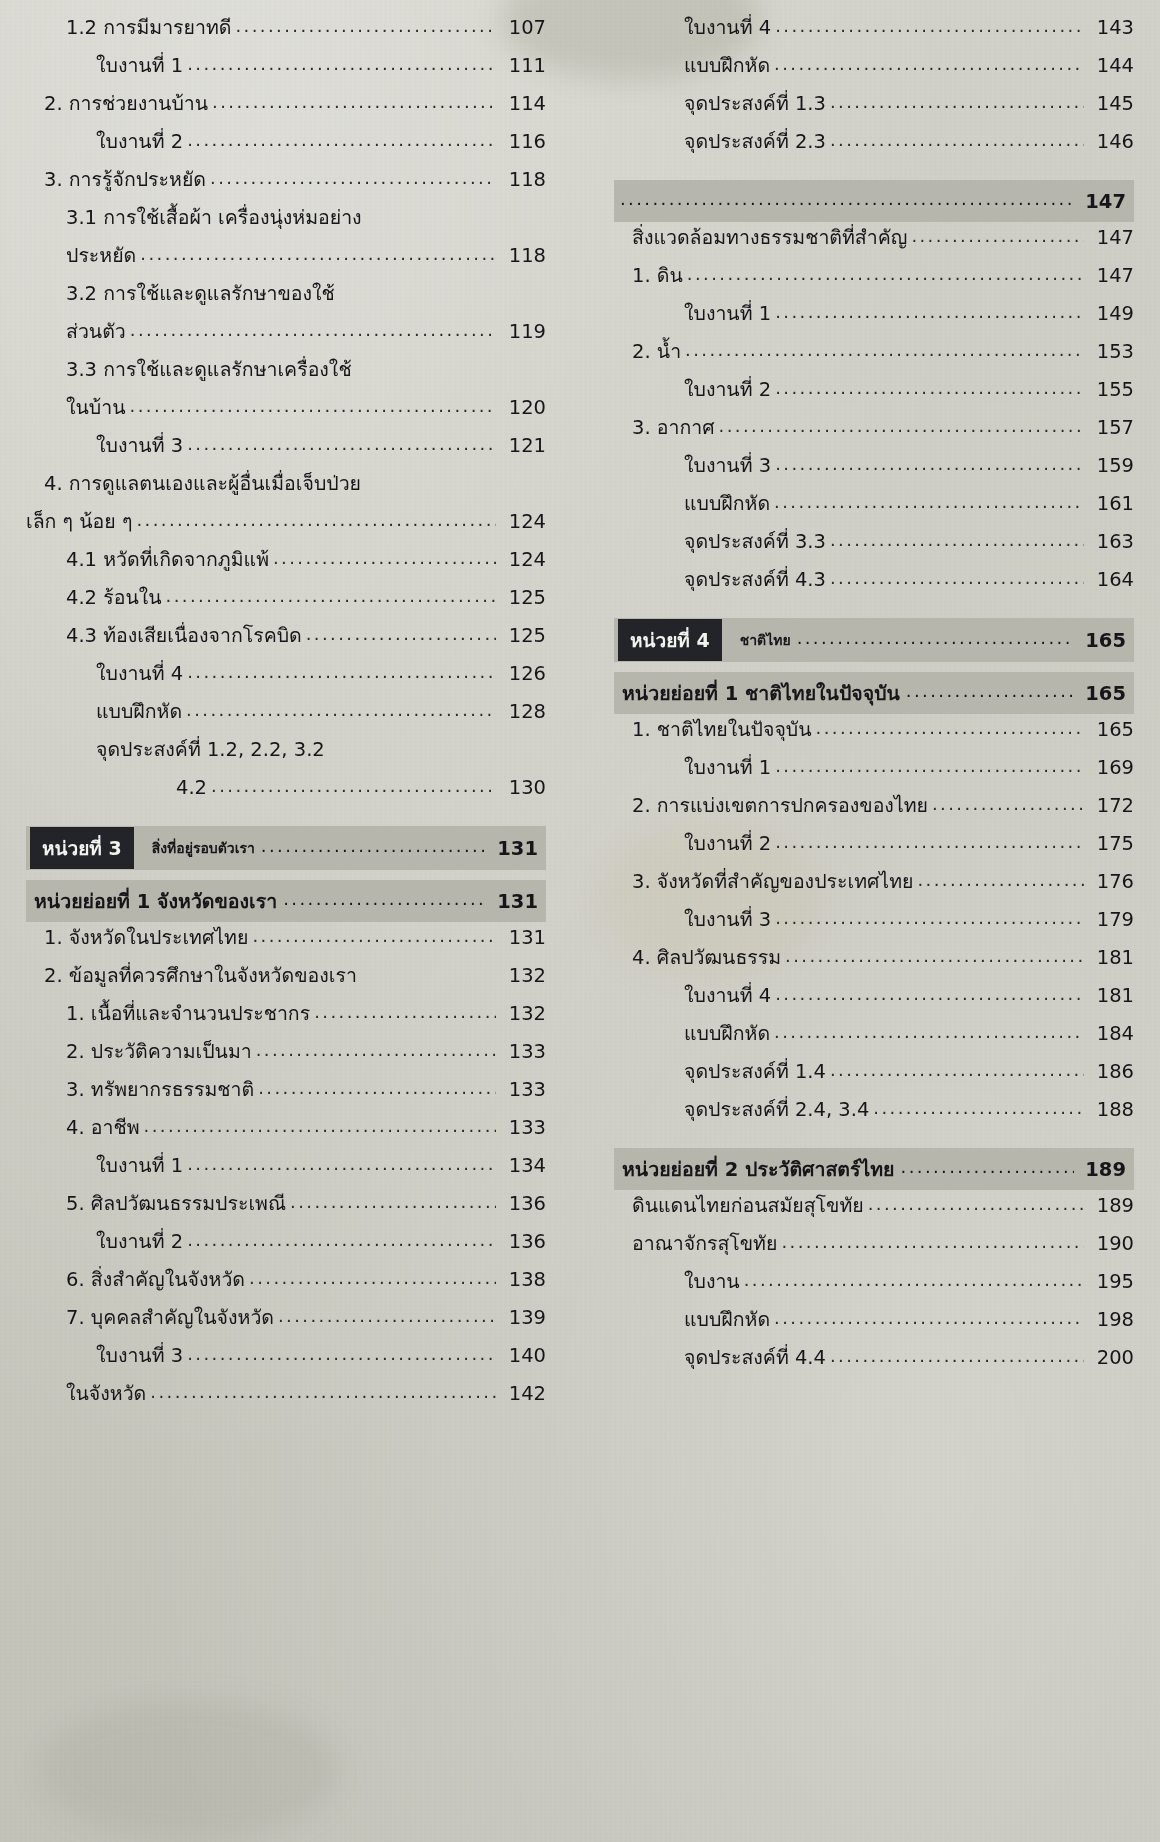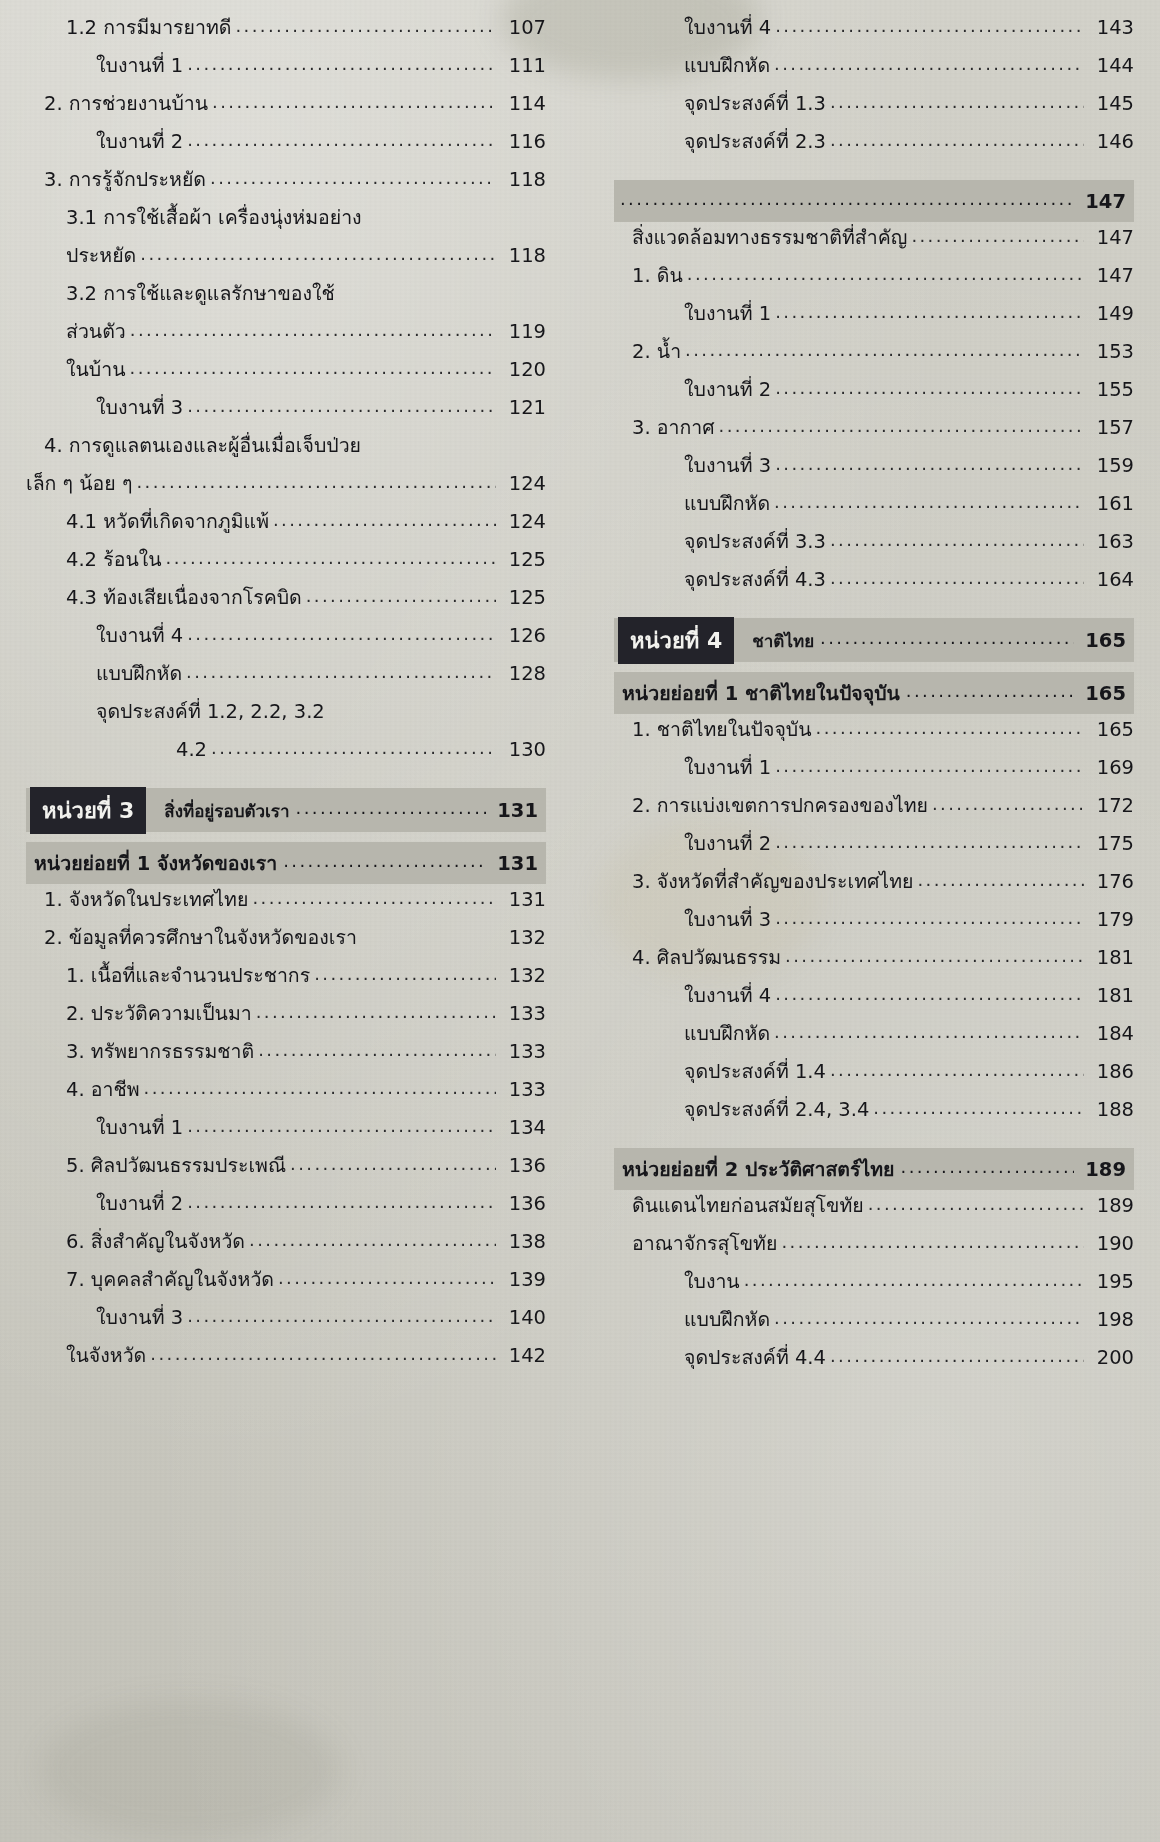"3.3 การใช้และดูแลรักษาเครื่องใช้" div.row { html: none -> <div> <span>3.3 การใช้และดูแลรักษาเครื่องใช้</span> <span>............................................................</span> <span></span> </div> }
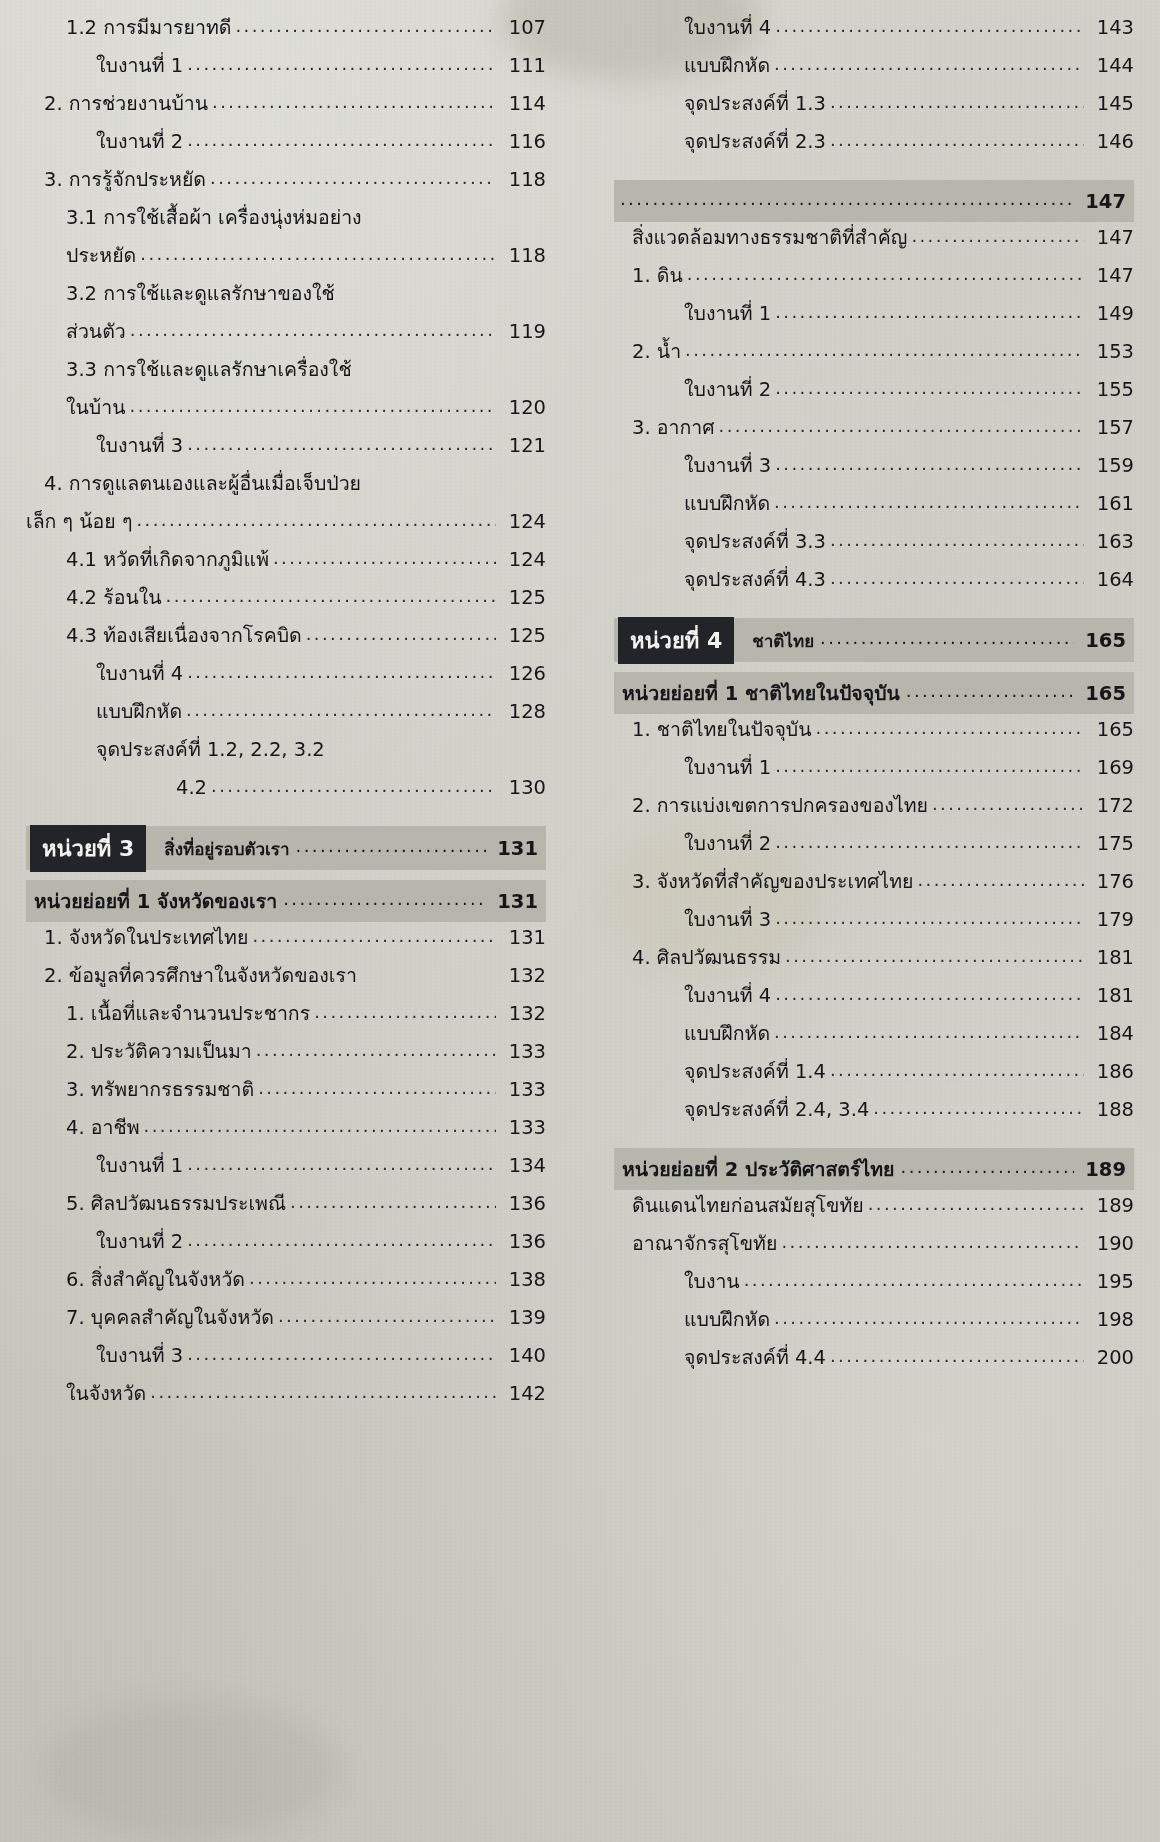"หน่วยที่ 4" .unit-chip { font-size: 22px -> 19px }
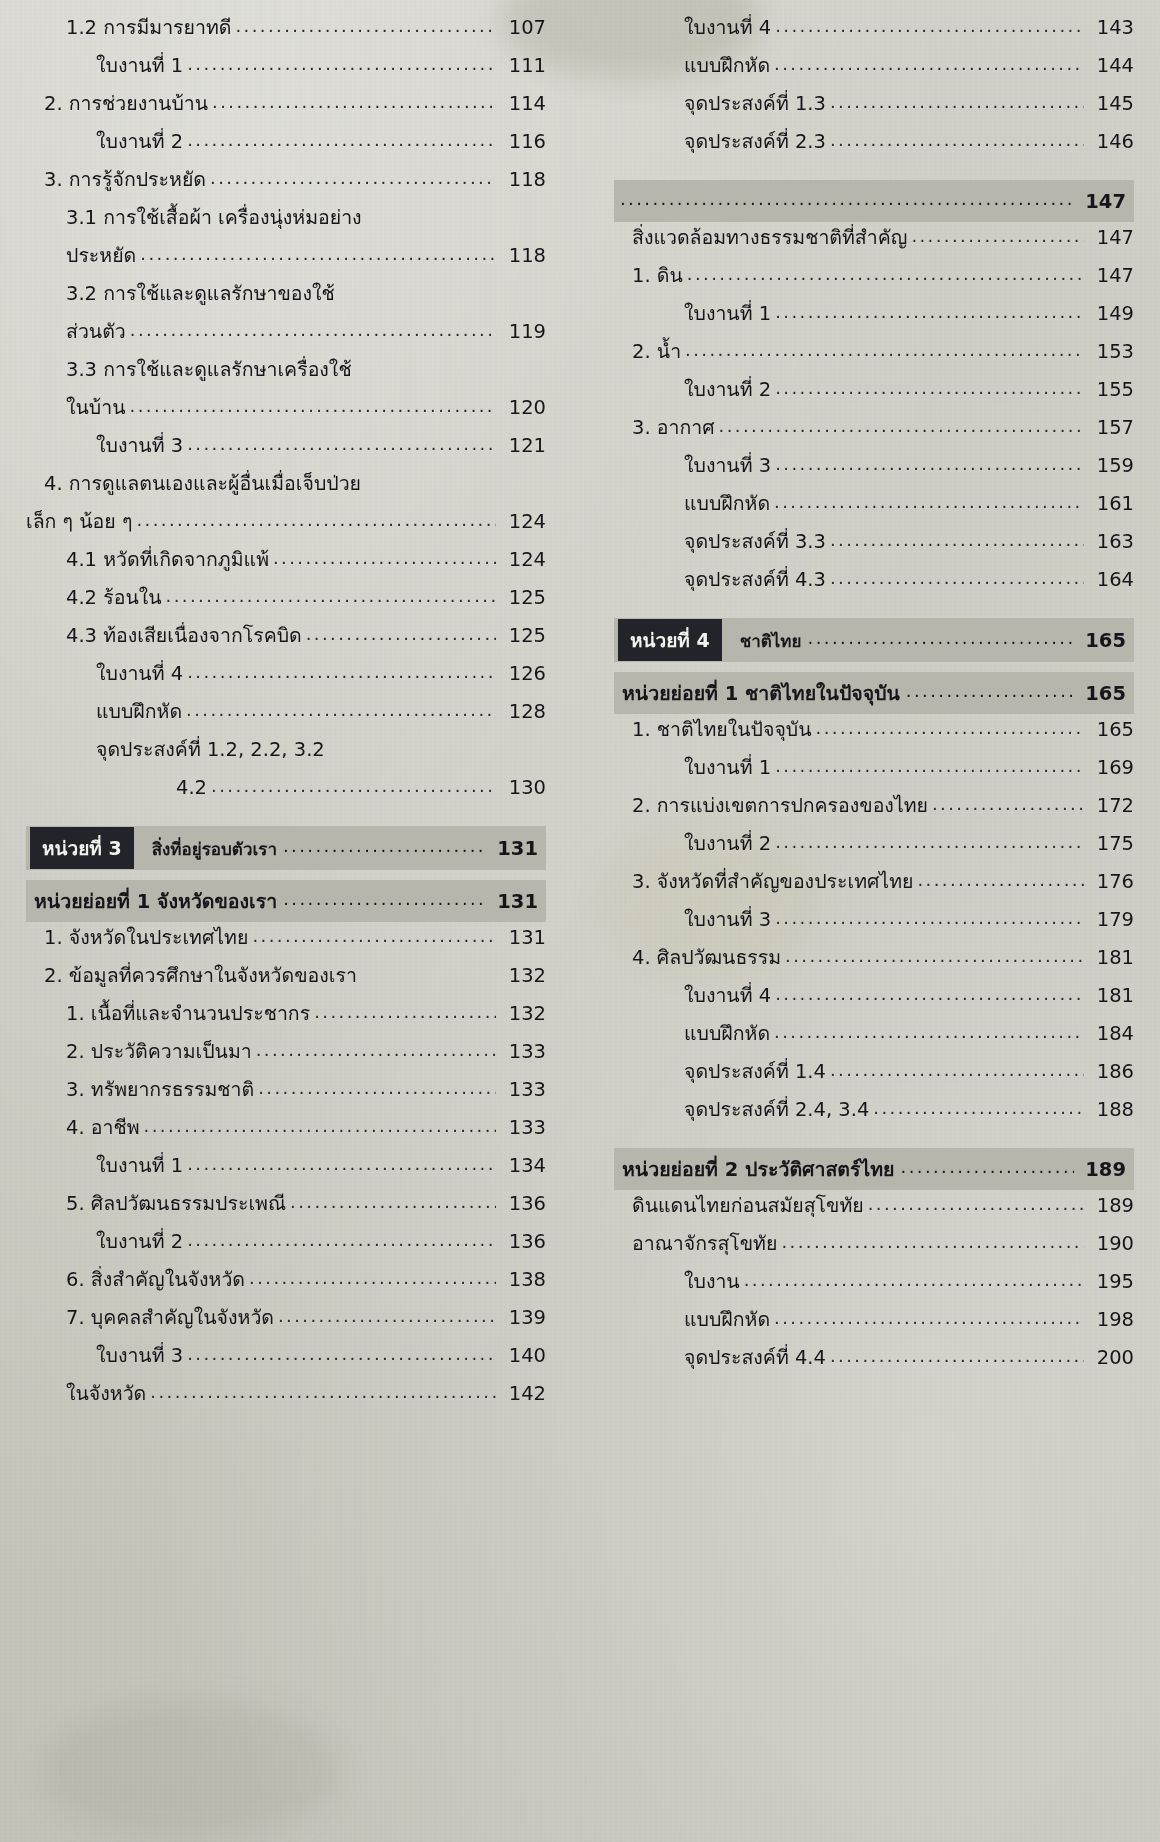"ชาติไทย" .unit-title { font-size: 17px -> 14px }
